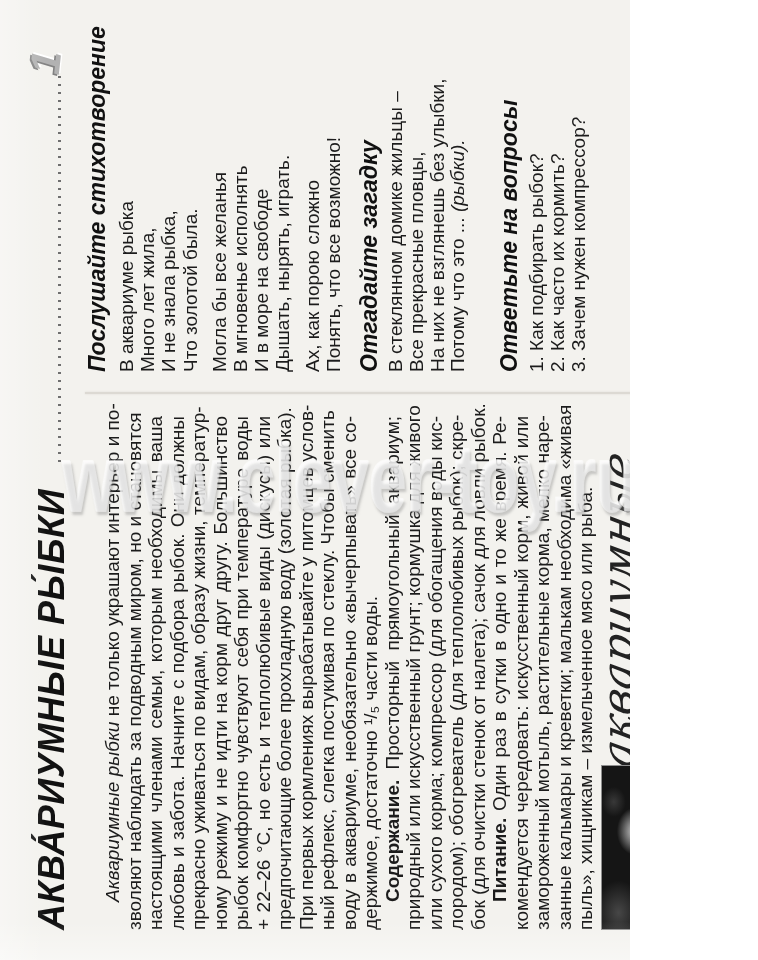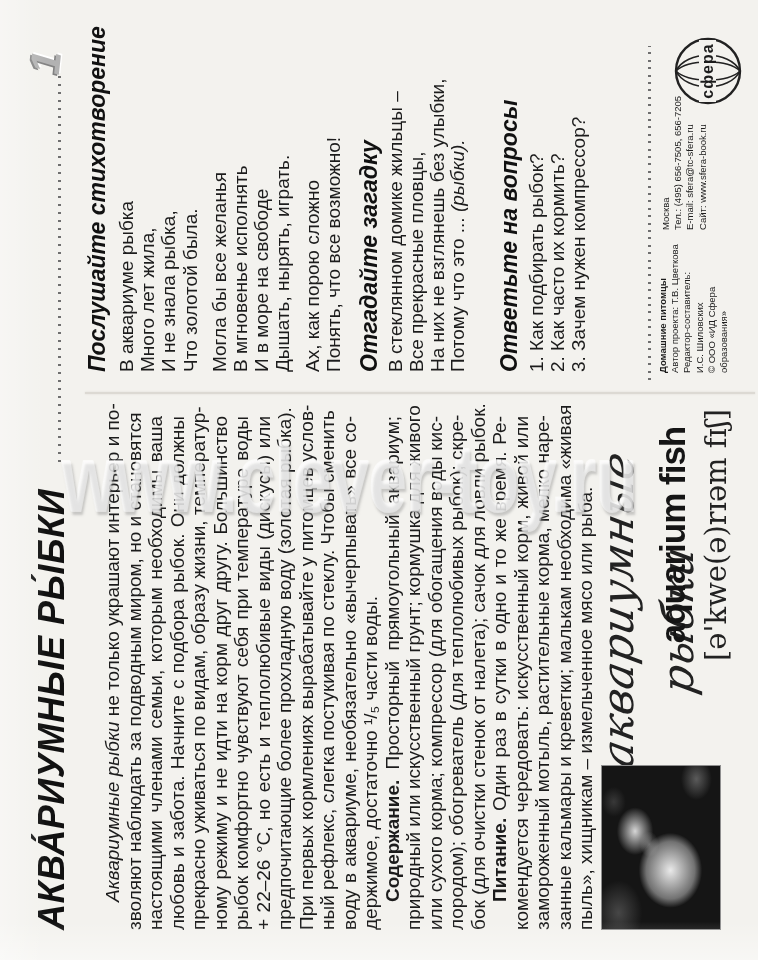"www.clever-toy.ru" .stage { width: 758px -> 630px }
